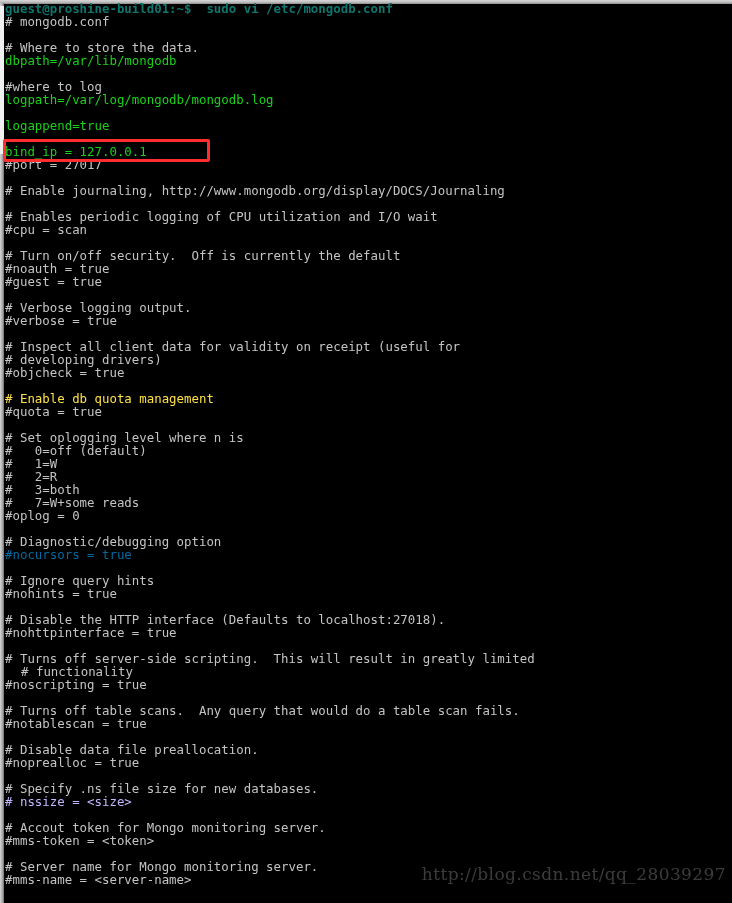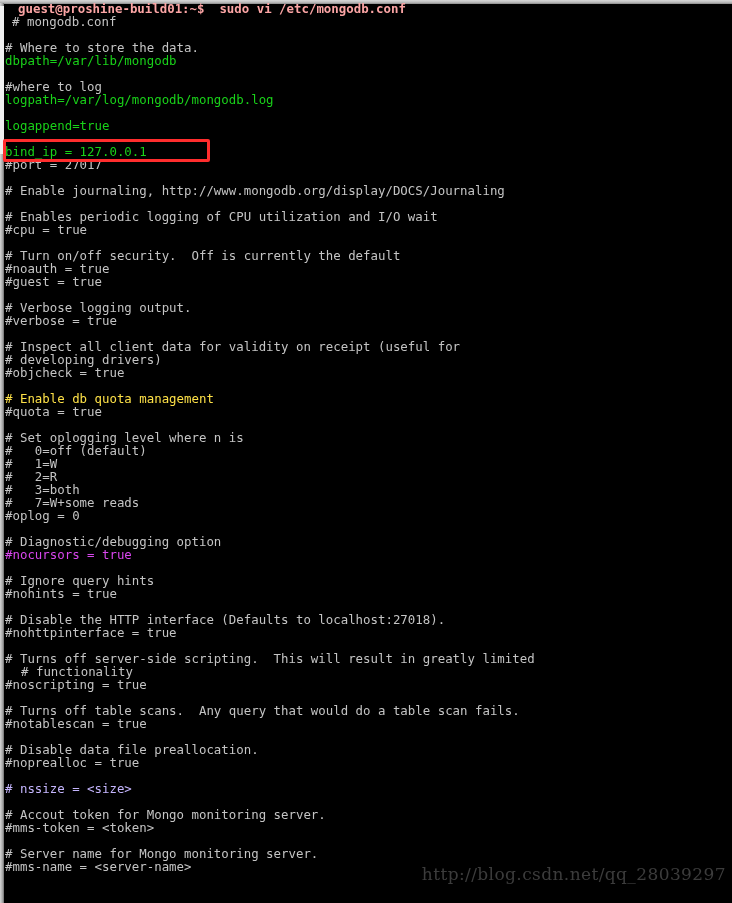"guest@proshine-build01:~$ sudo vi" div.line { color: #fca5a5 -> #0f766e; padding-left: 13px -> none }
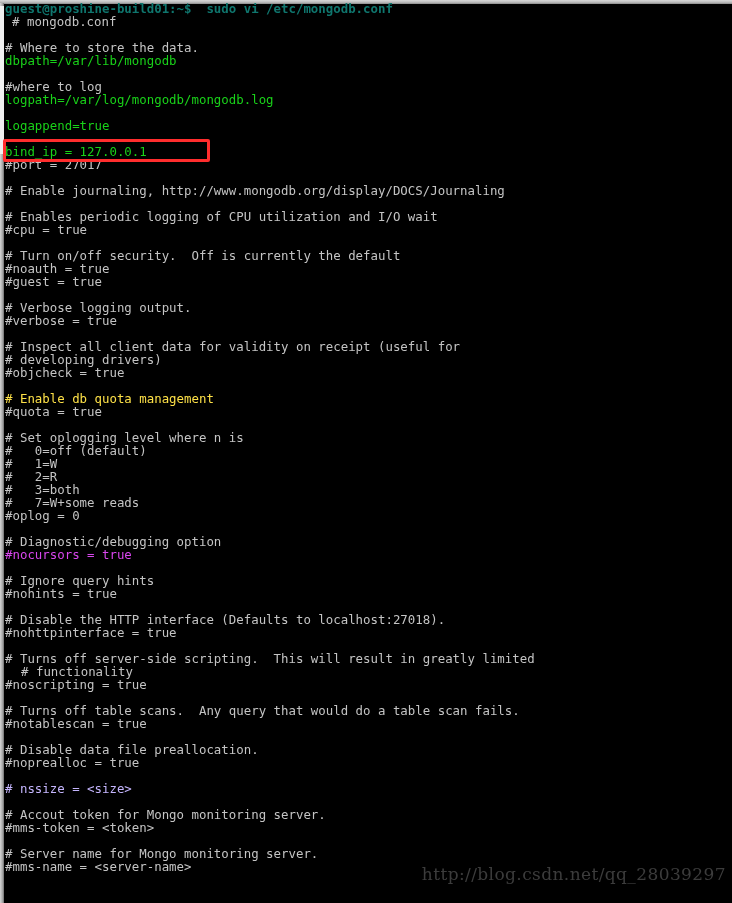"# mongodb.conf" div.line { padding-left: 7px -> none }
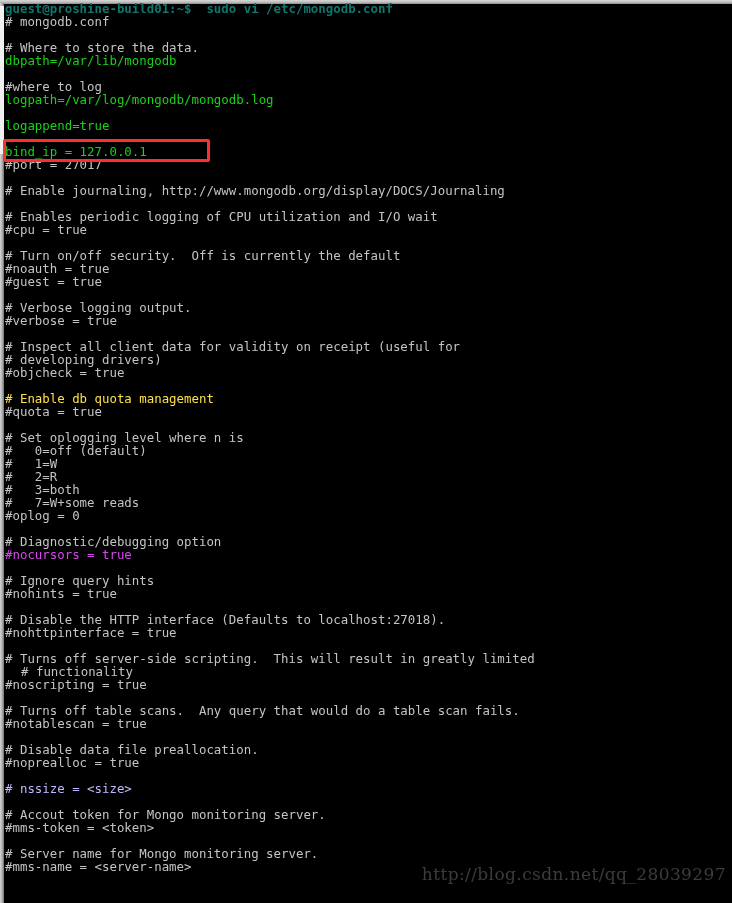"#cpu = true" div.line { text: true -> scan }
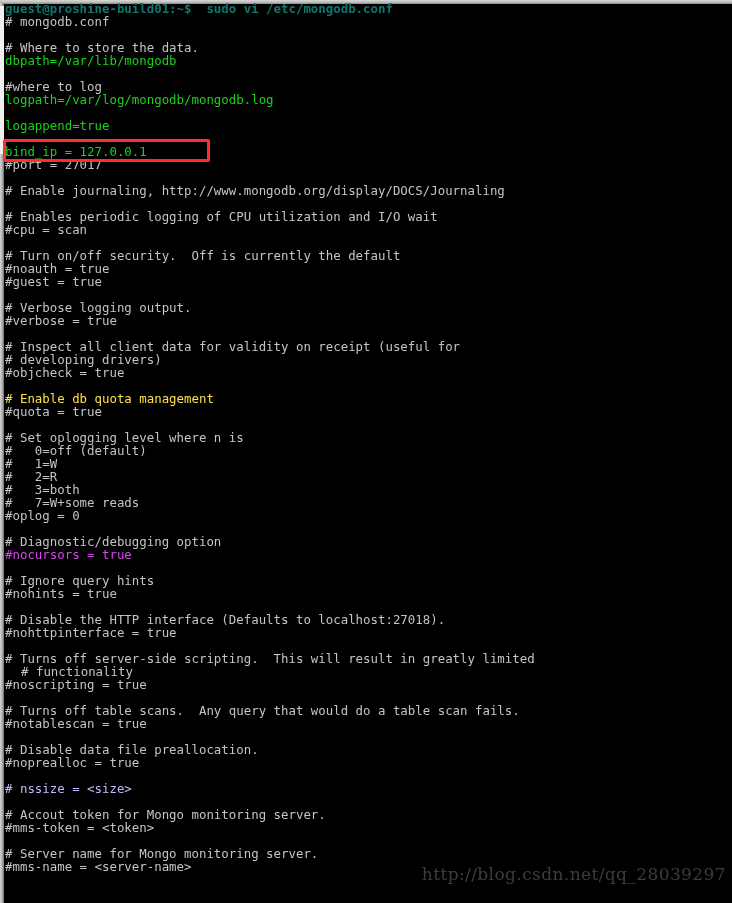"#nocursors = true" div.line { color: #d946ef -> #0369a1 }
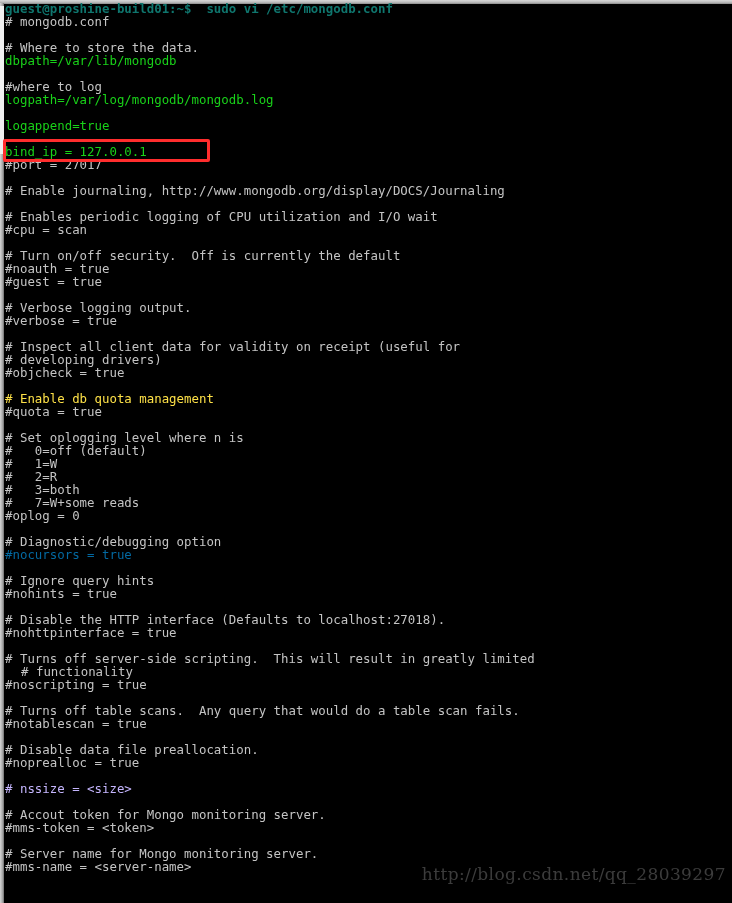"# Specify .ns file size" div.line { html: none -> <div># Specify .ns file size for new databases.</div> }
